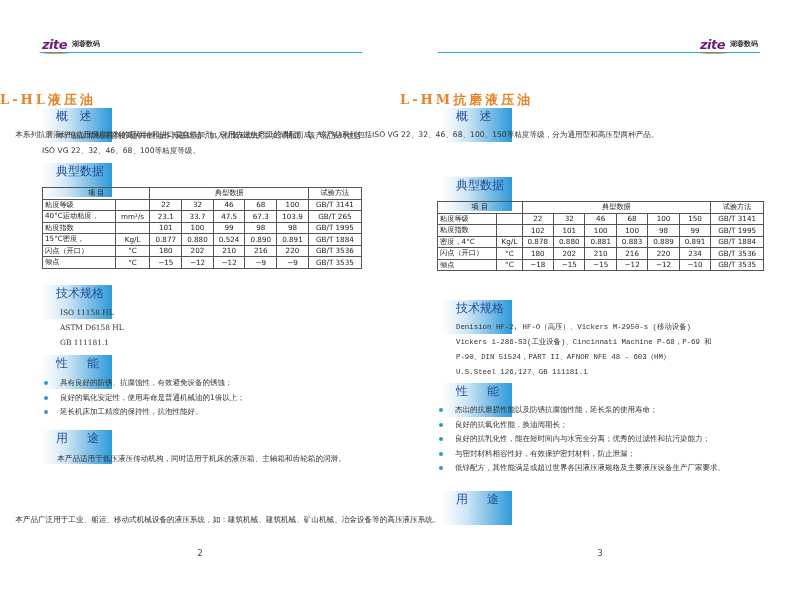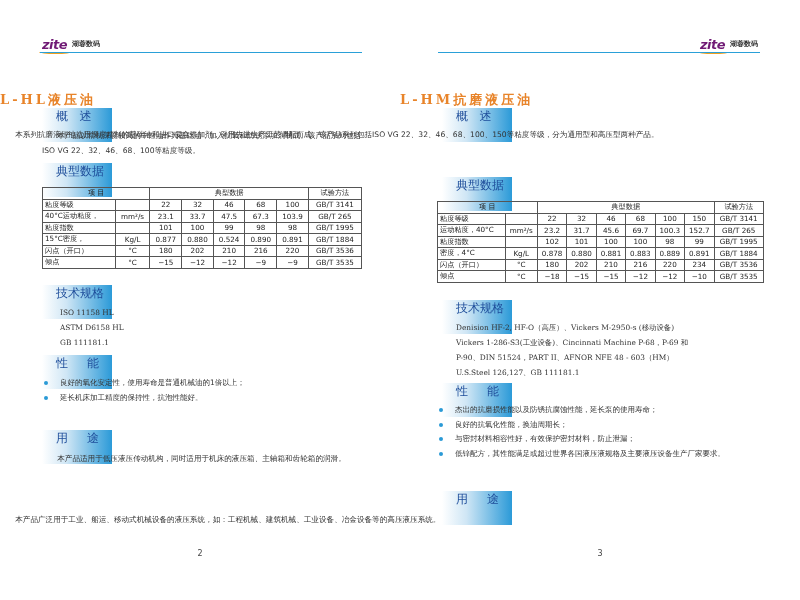"运动粘度，40°C" tr { html: <tr> <td>运动粘度，40°C</td> <td>mm²/s</td> <td>23.2</td> <td>31.7</td> <td>45.6</td> <td>69.7</td> <td>100.3</td> <td>152.7</td> <td>GB/T 265</td> </tr> -> none }
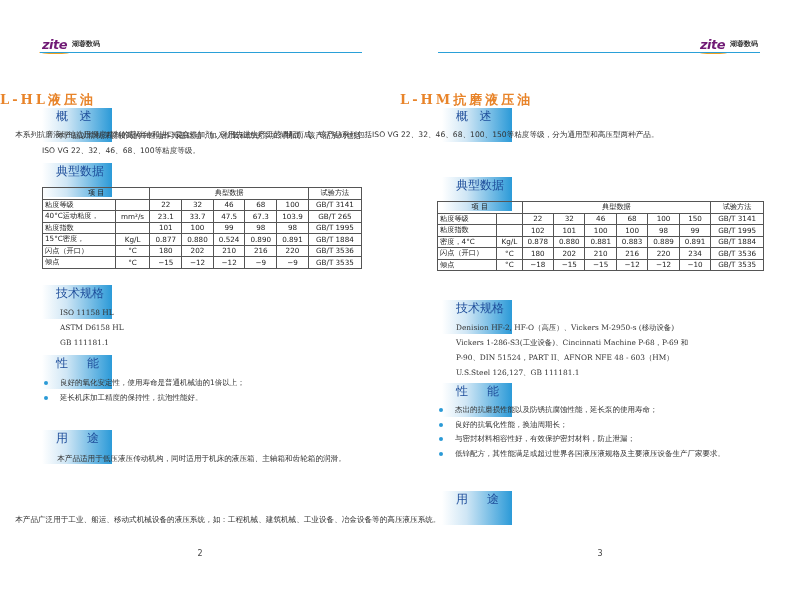"Denision HF-2, HF-O（高压）、Vickers M-2950-s" div.spec { font-family: none -> Liberation Mono, monospace }
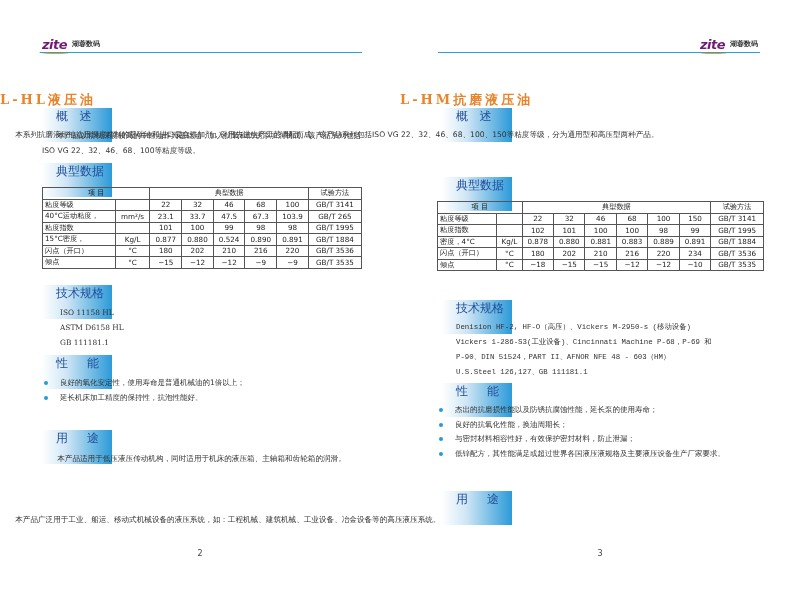"具有良好的防锈、抗腐蚀性，有效避免设备的锈蚀；" li { html: none -> <li>具有良好的防锈、抗腐蚀性，有效避免设备的锈蚀；</li> }
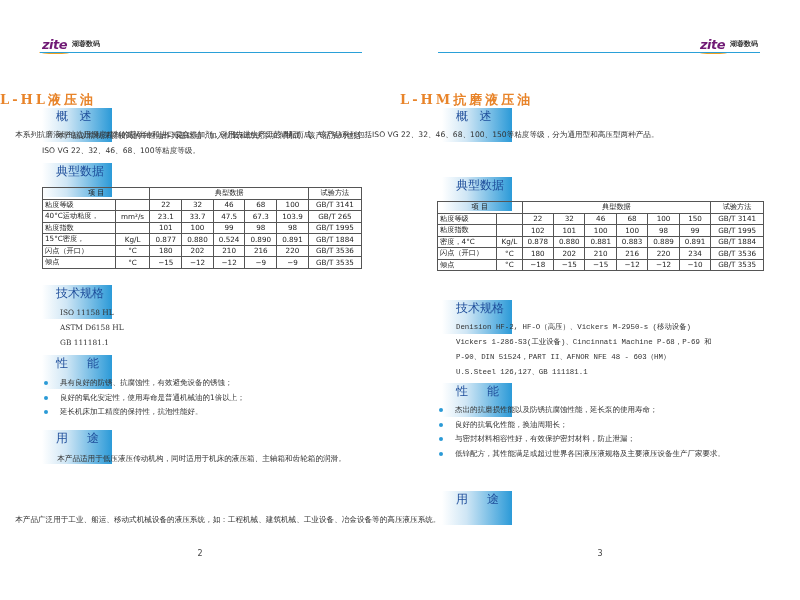"良好的抗乳化性，能在短时间内与水完全分离；优秀的过滤性和抗污染能力；" li { html: none -> <li>良好的抗乳化性，能在短时间内与水完全分离；优秀的过滤性和抗污染能力；</li> }
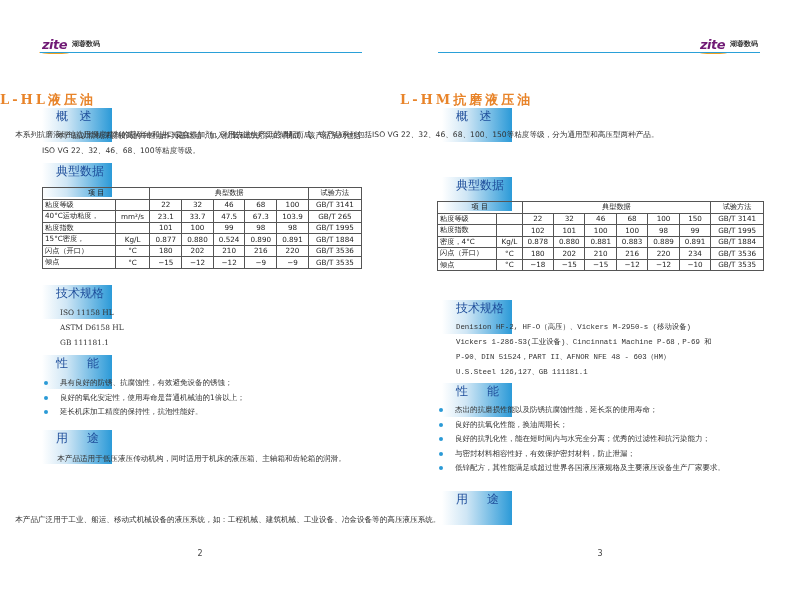"本产品广泛用于工业、船运、移动式机械设备的液压系统，如：工程机械、建筑机械、工业" div.para { text: 工程机械、建筑机械、工业设备 -> 建筑机械、建筑机械、矿山机械 }
